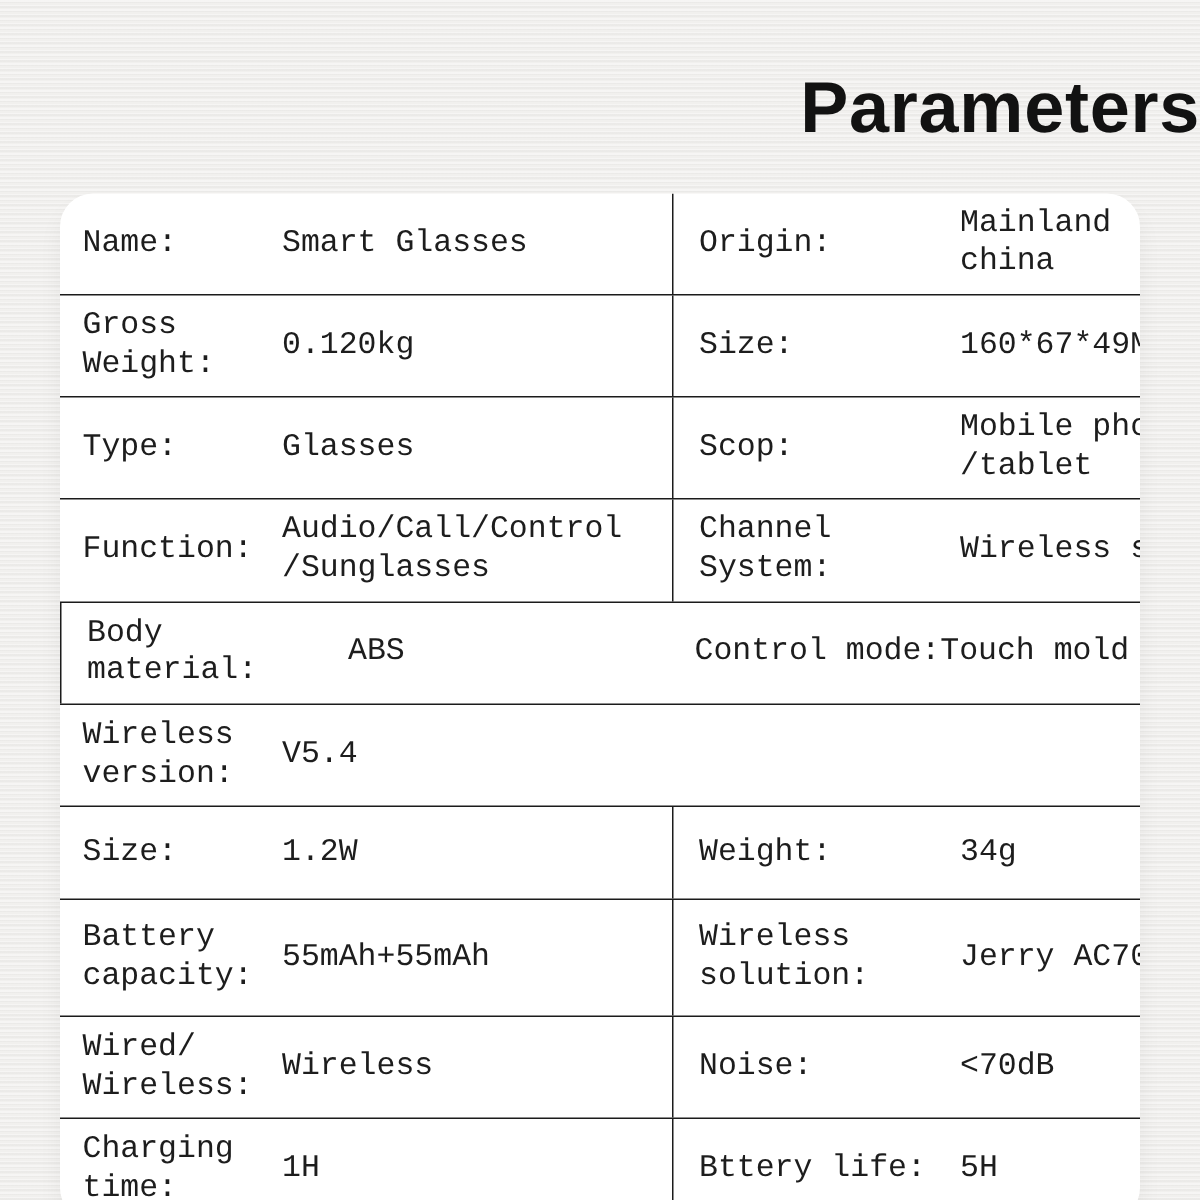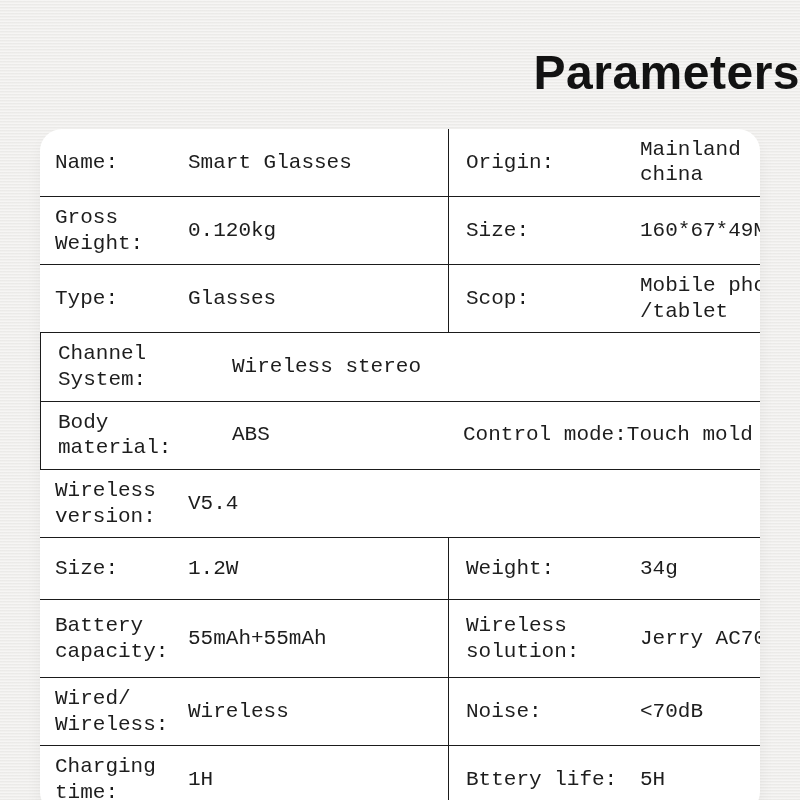"Function:" div.cell { html: none -> <div> <div>Function:</div> <div>Audio/Call/Control /Sunglasses</div> </div> }
